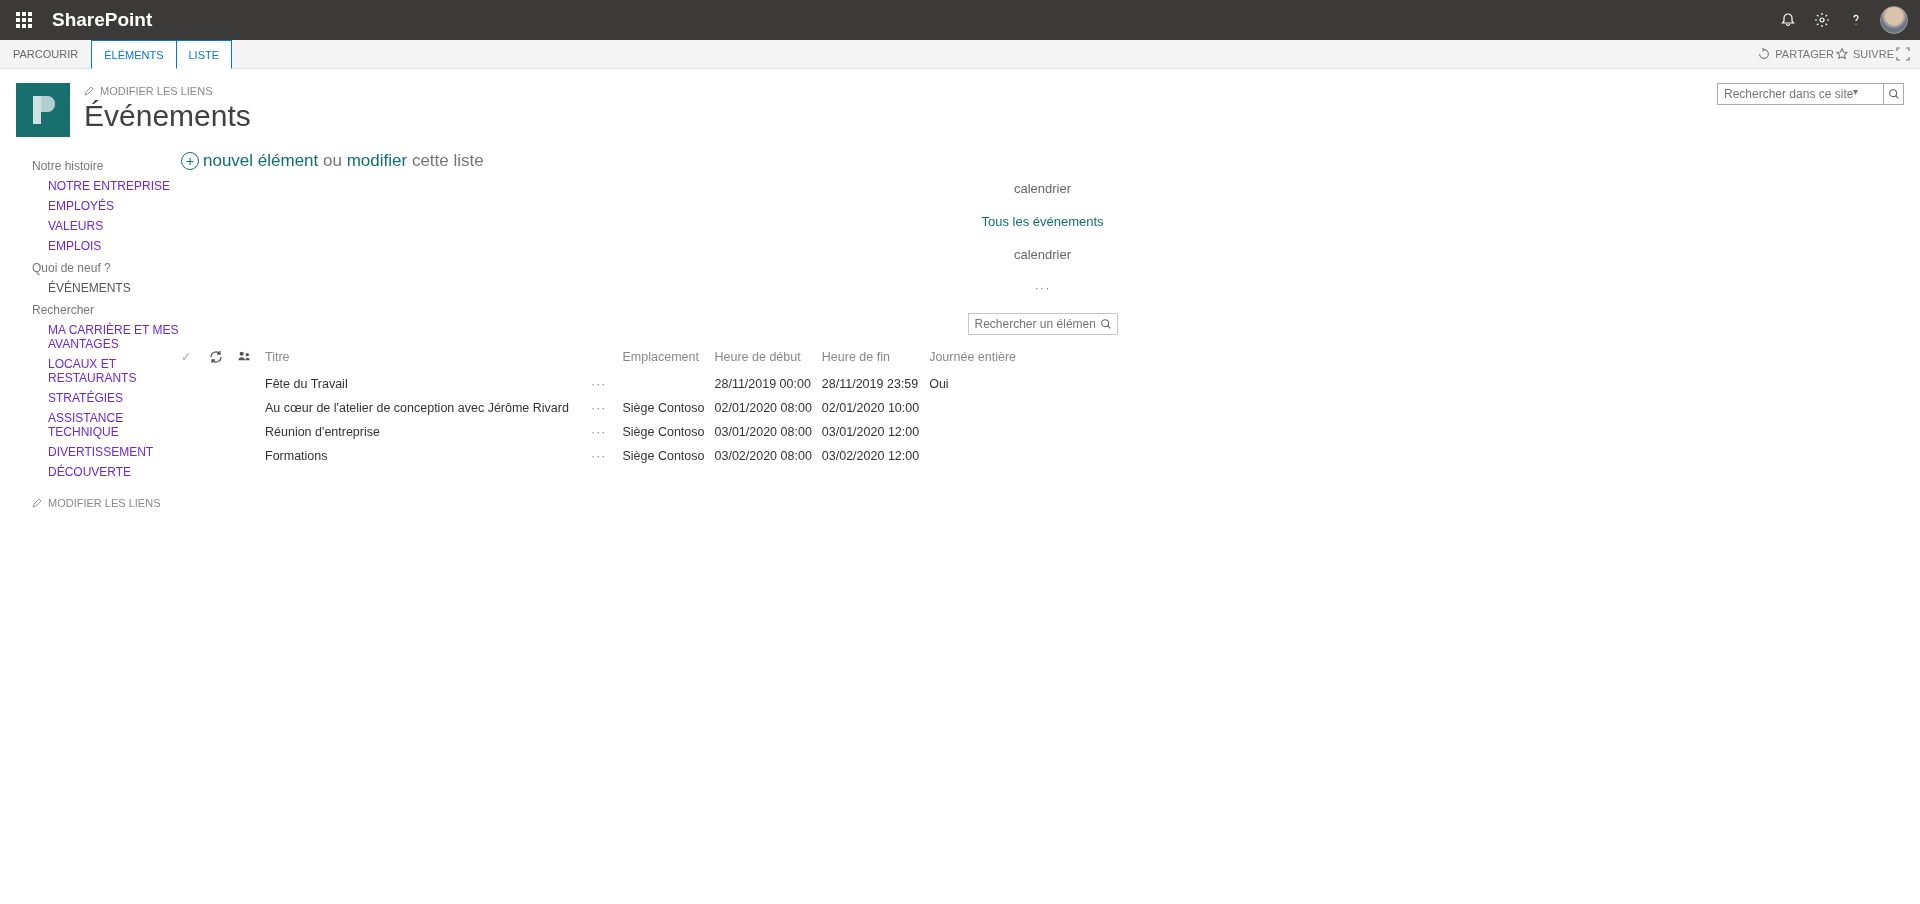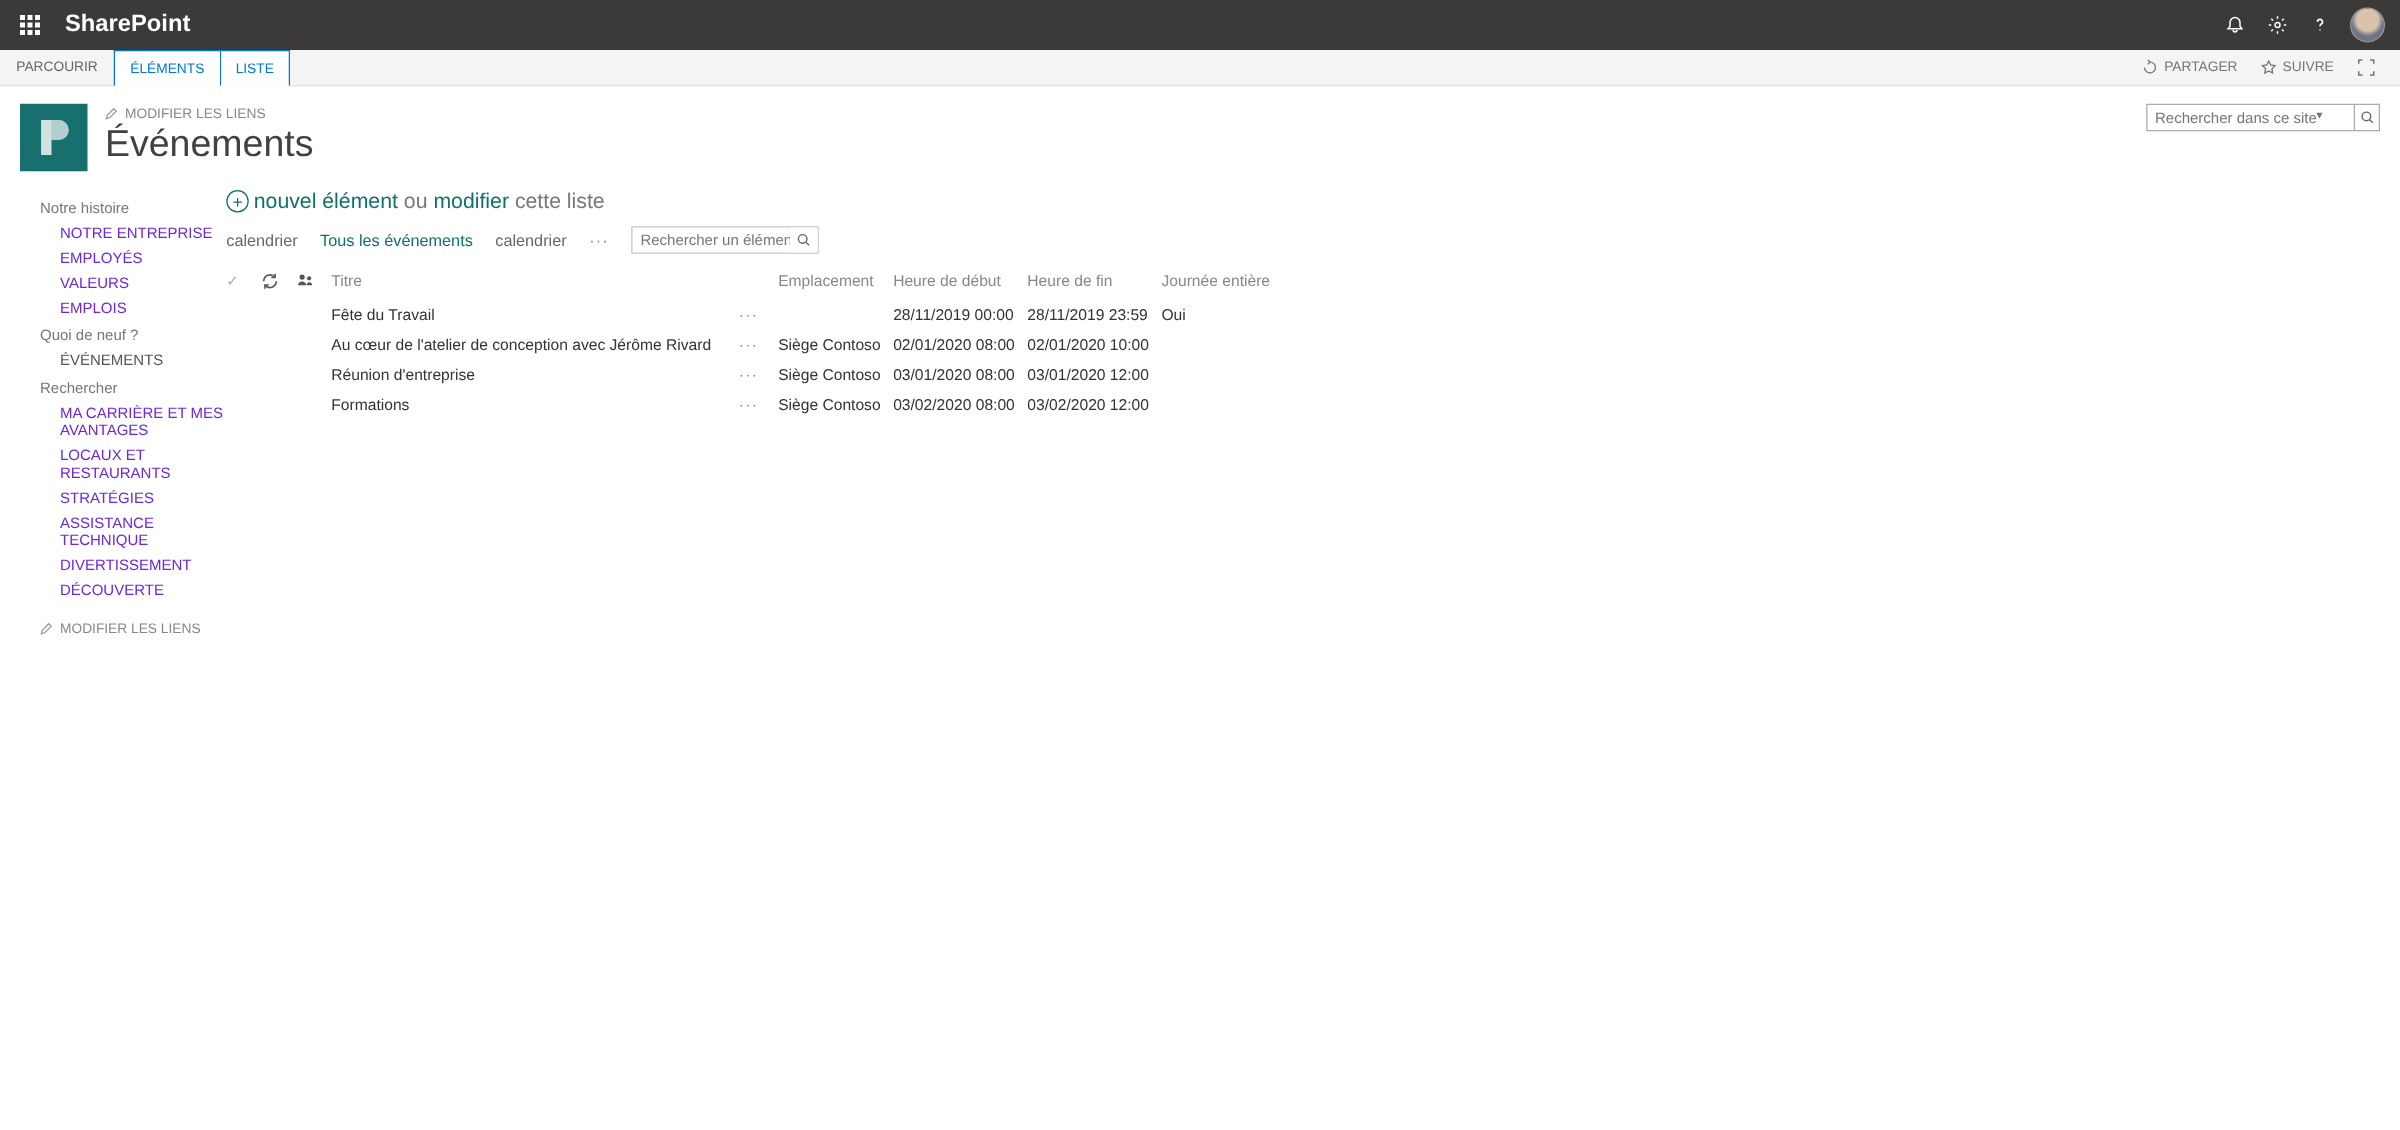"PARTAGER" .ribbon-actions { gap: 18px -> 1px; padding-right: 19px -> 9px }
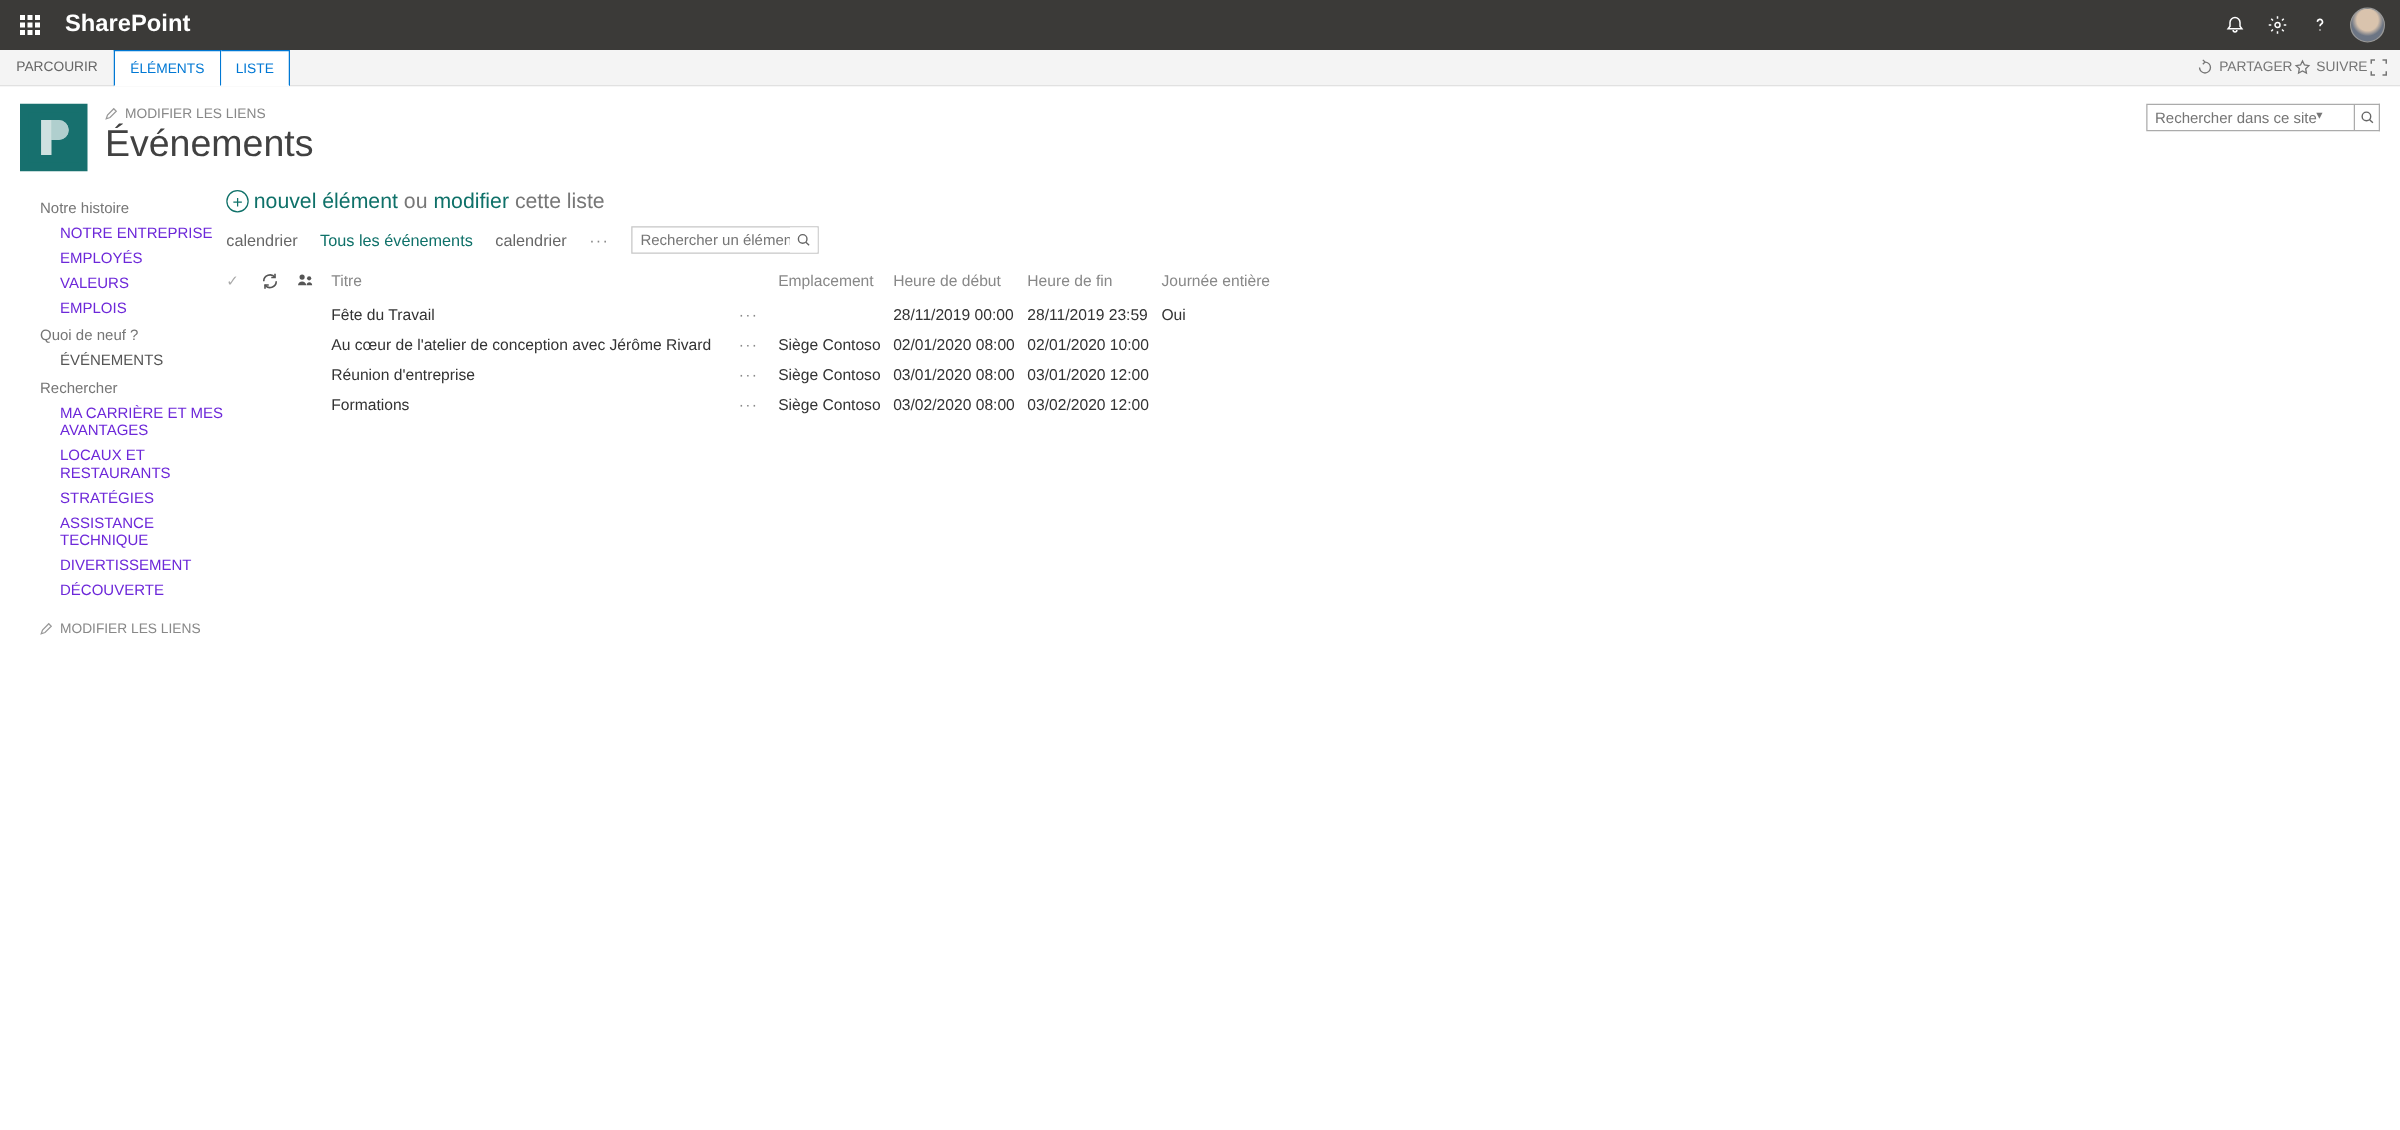"calendrier" .views-row { flex-direction: none -> column }
